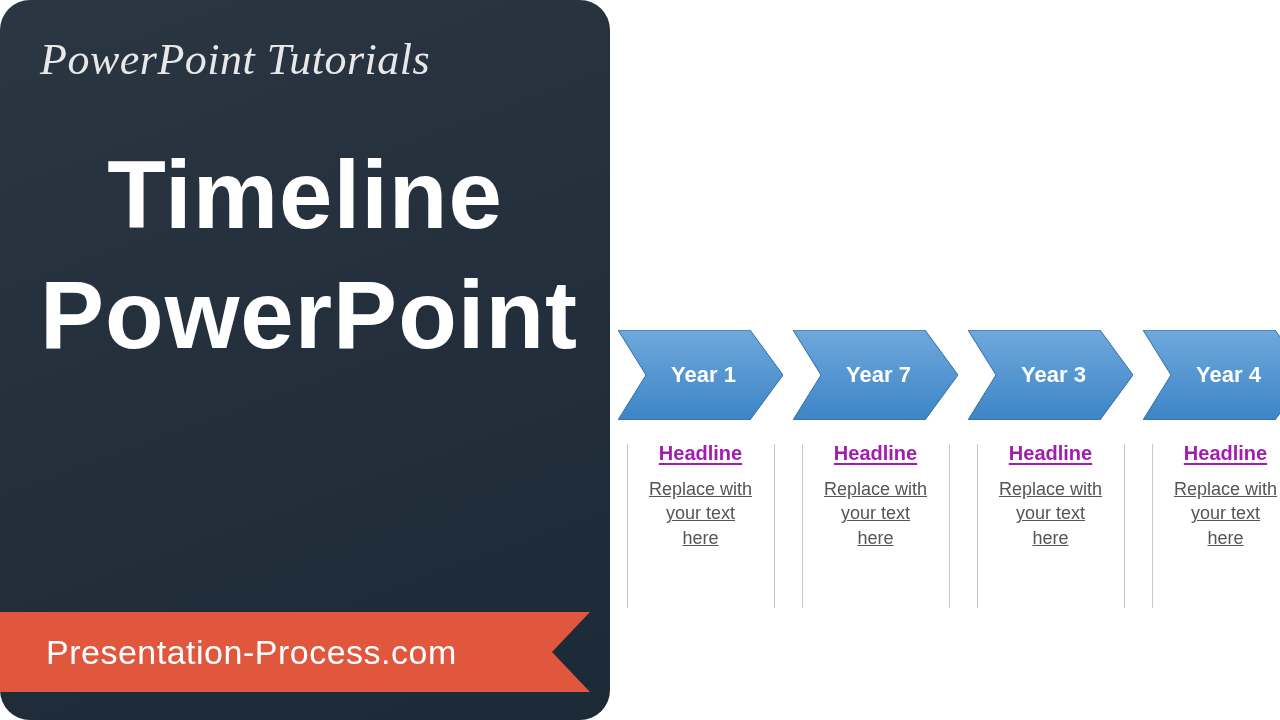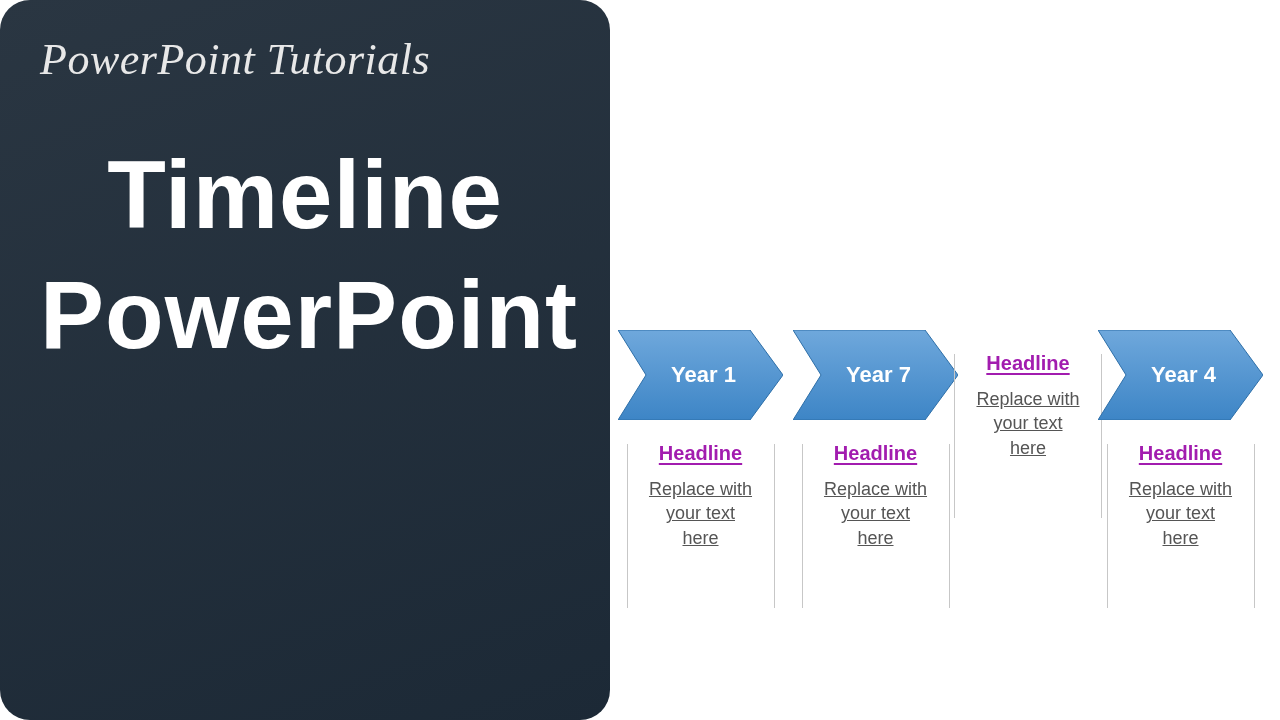"Year 3" div.chevron-wrap { html: none -> <div> <svg> <defs> <linearGradient> <stop></stop> <stop></stop> </linearGradient> </defs> <polygon></polygon> </svg> <div>Year 3</div> </div> }
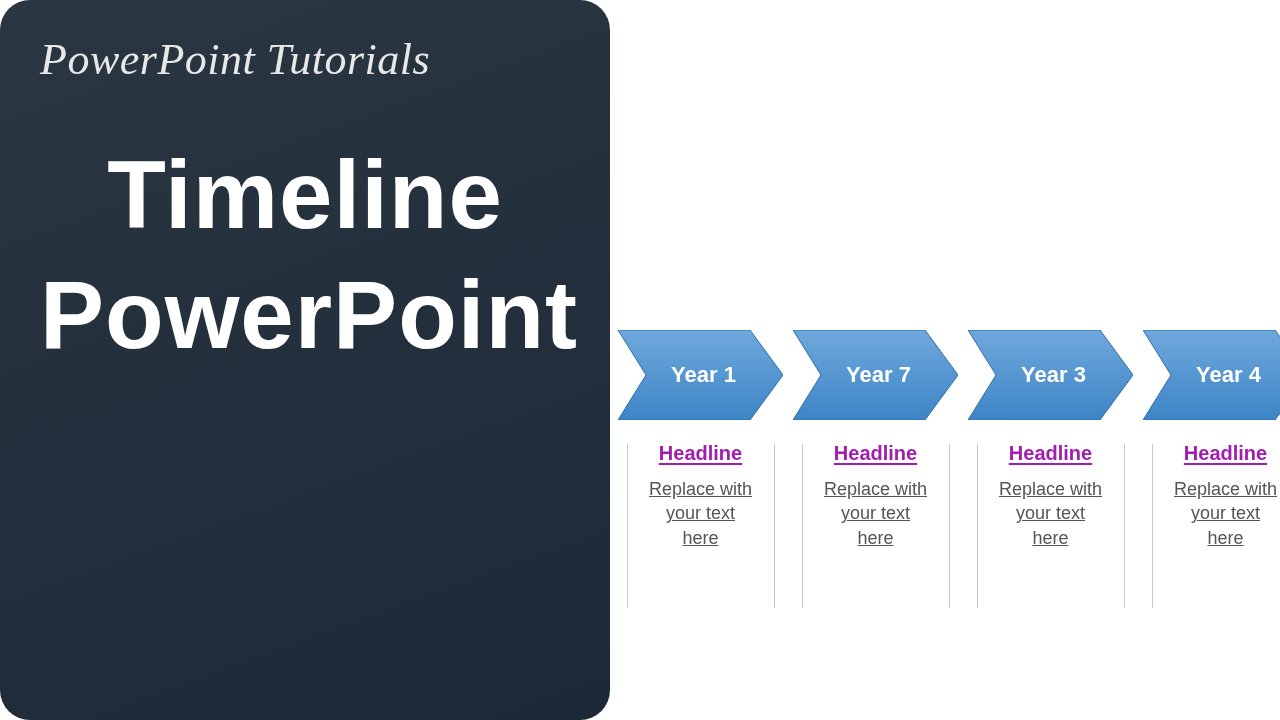"Presentation-Process.com" div.ribbon { html: none -> <div> <span>Presentation-Process.com</span> </div> }
